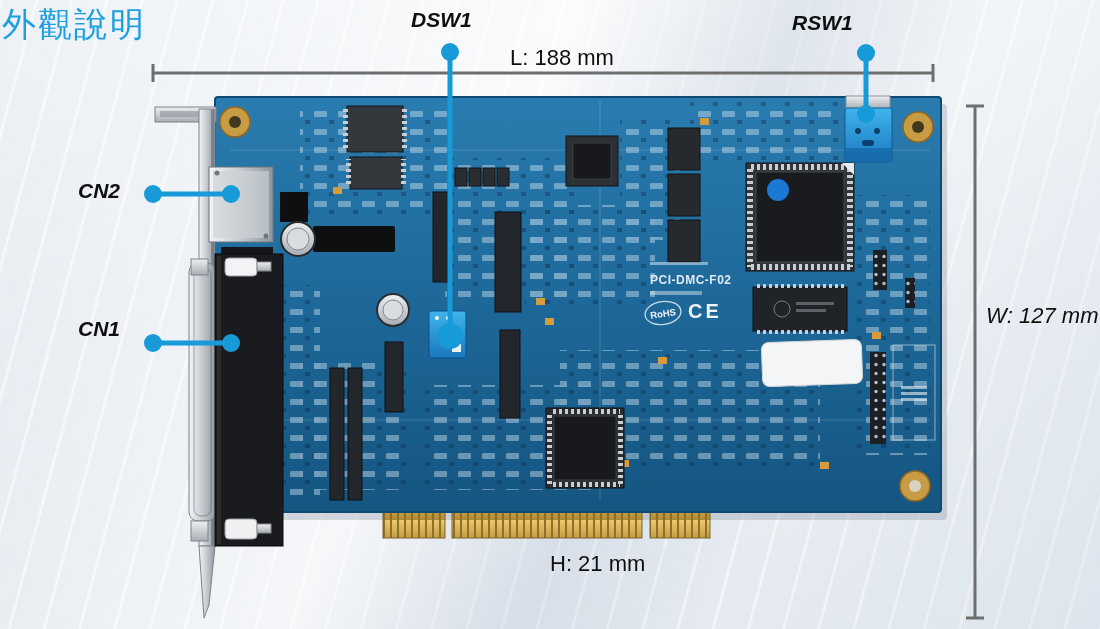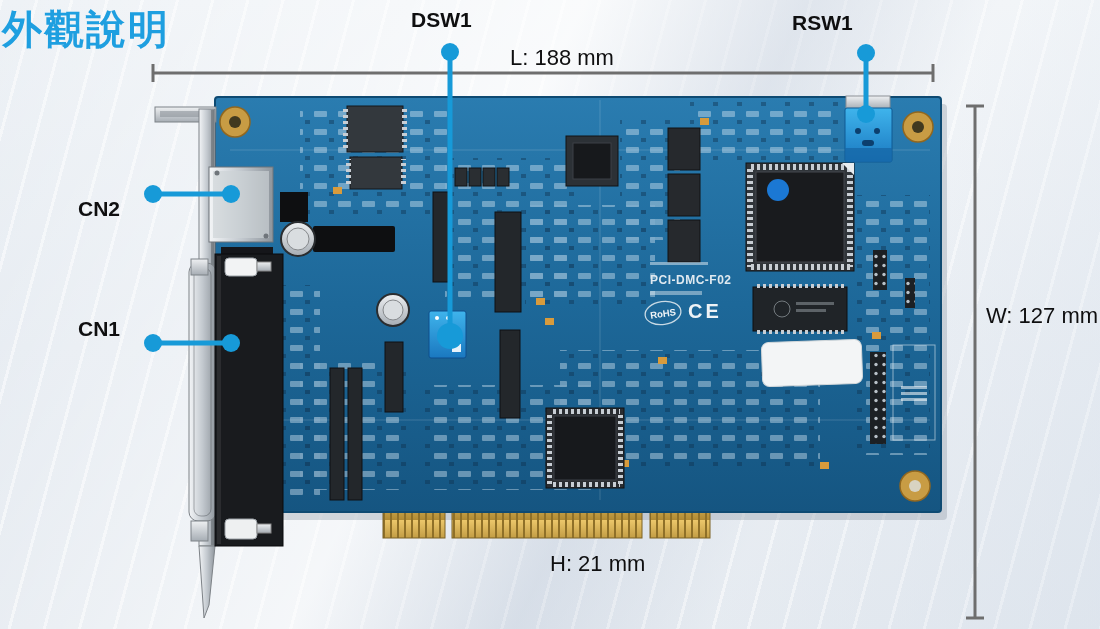"外觀說明" .title { font-size: 40px -> 34px; font-weight: bold -> normal }
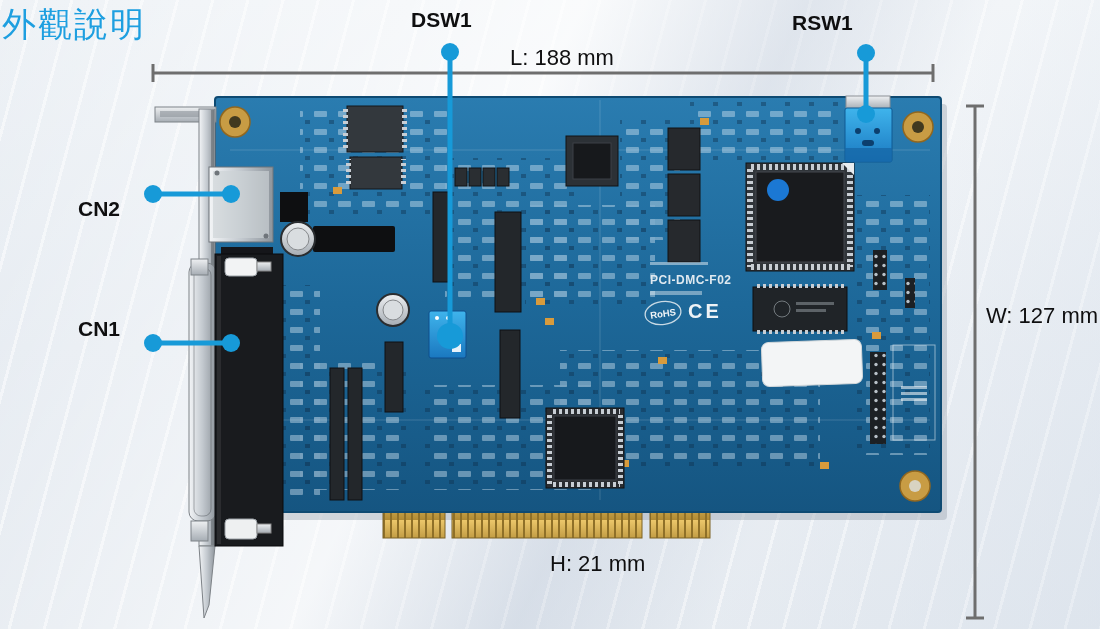"DSW1" .callout-label { font-style: none -> italic }
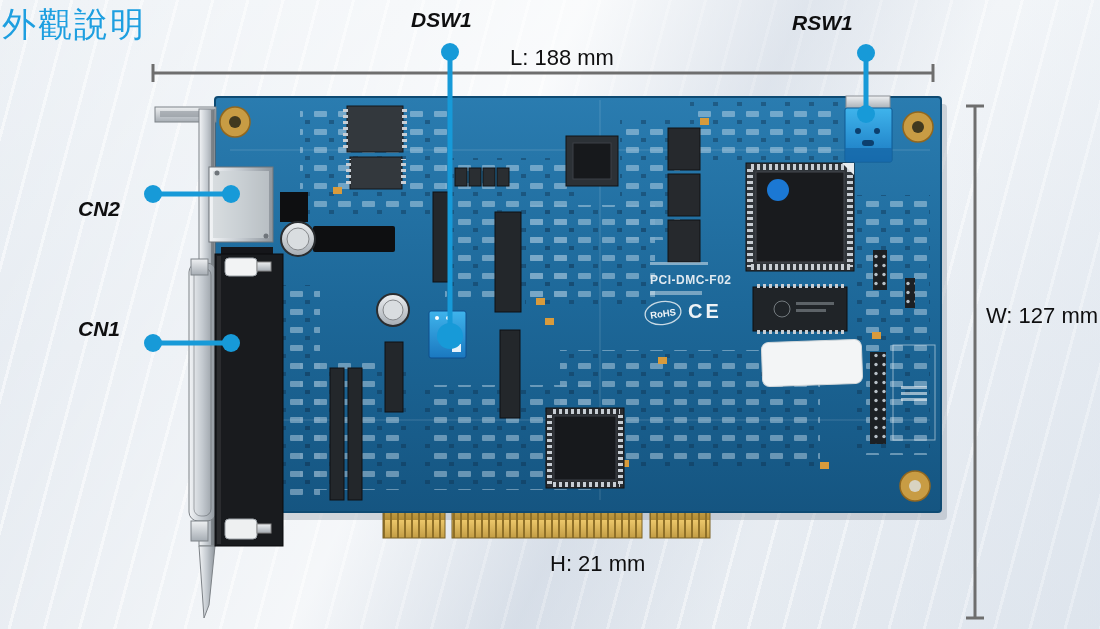"CN2" .lbl-cn2 { margin-top: 18px -> none }
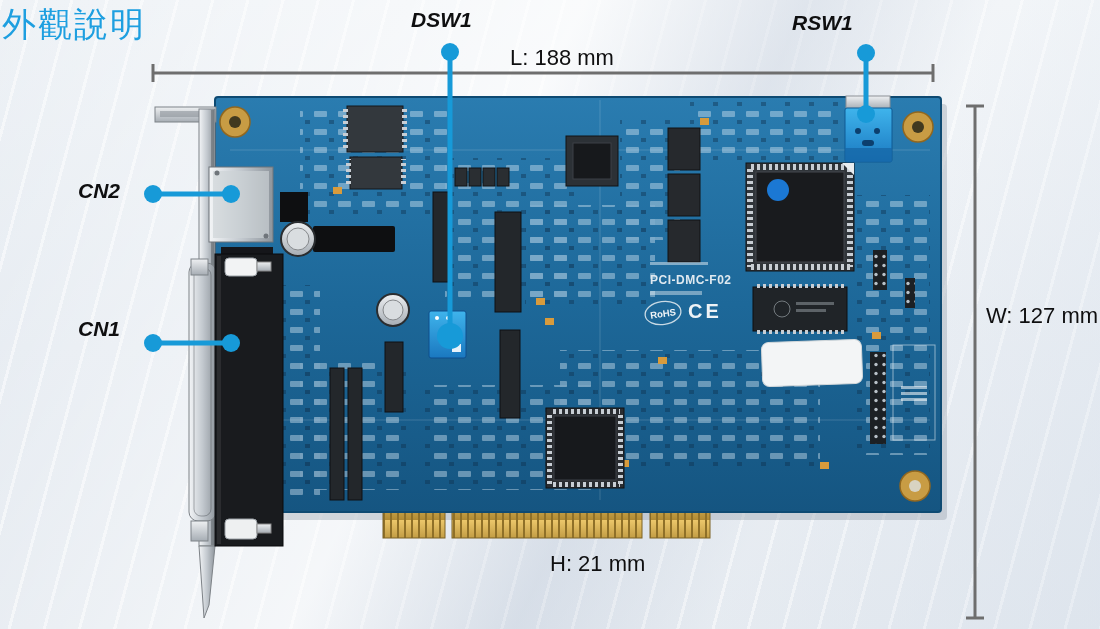"W: 127 mm" .lbl-wid { font-style: none -> italic }
